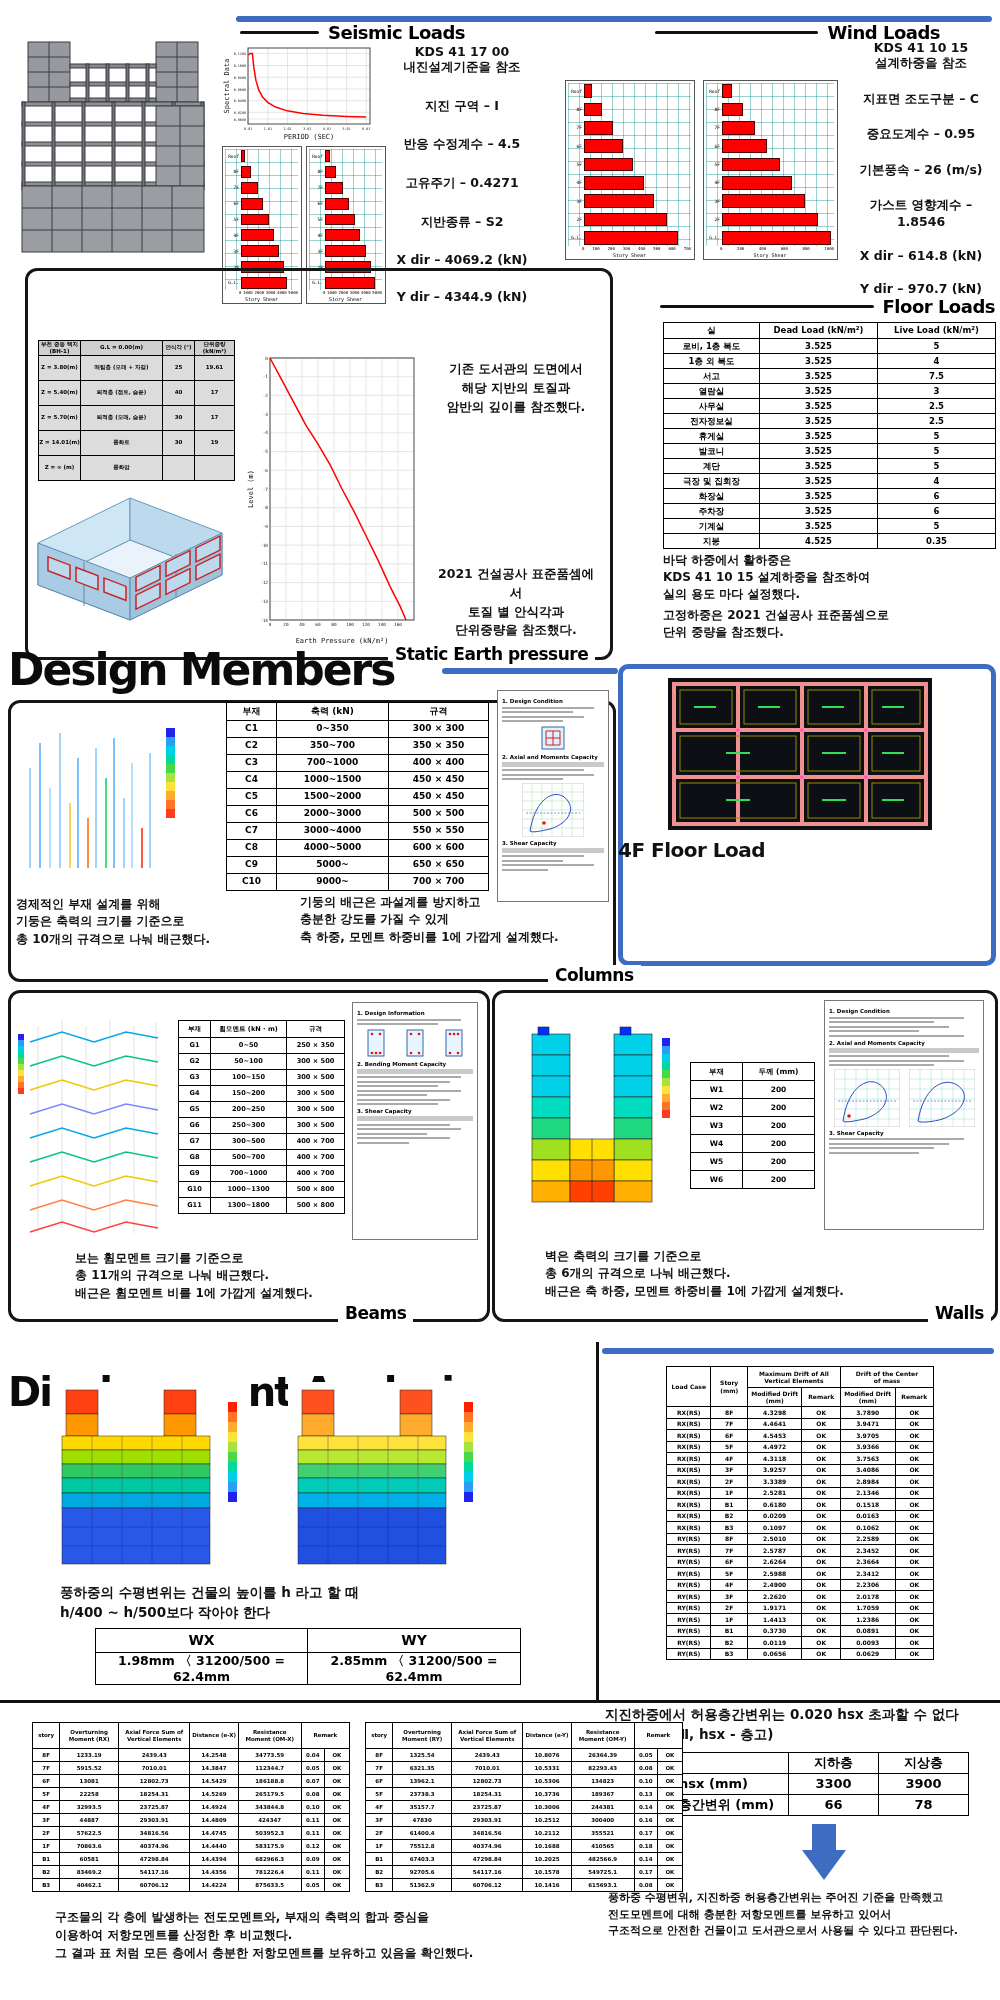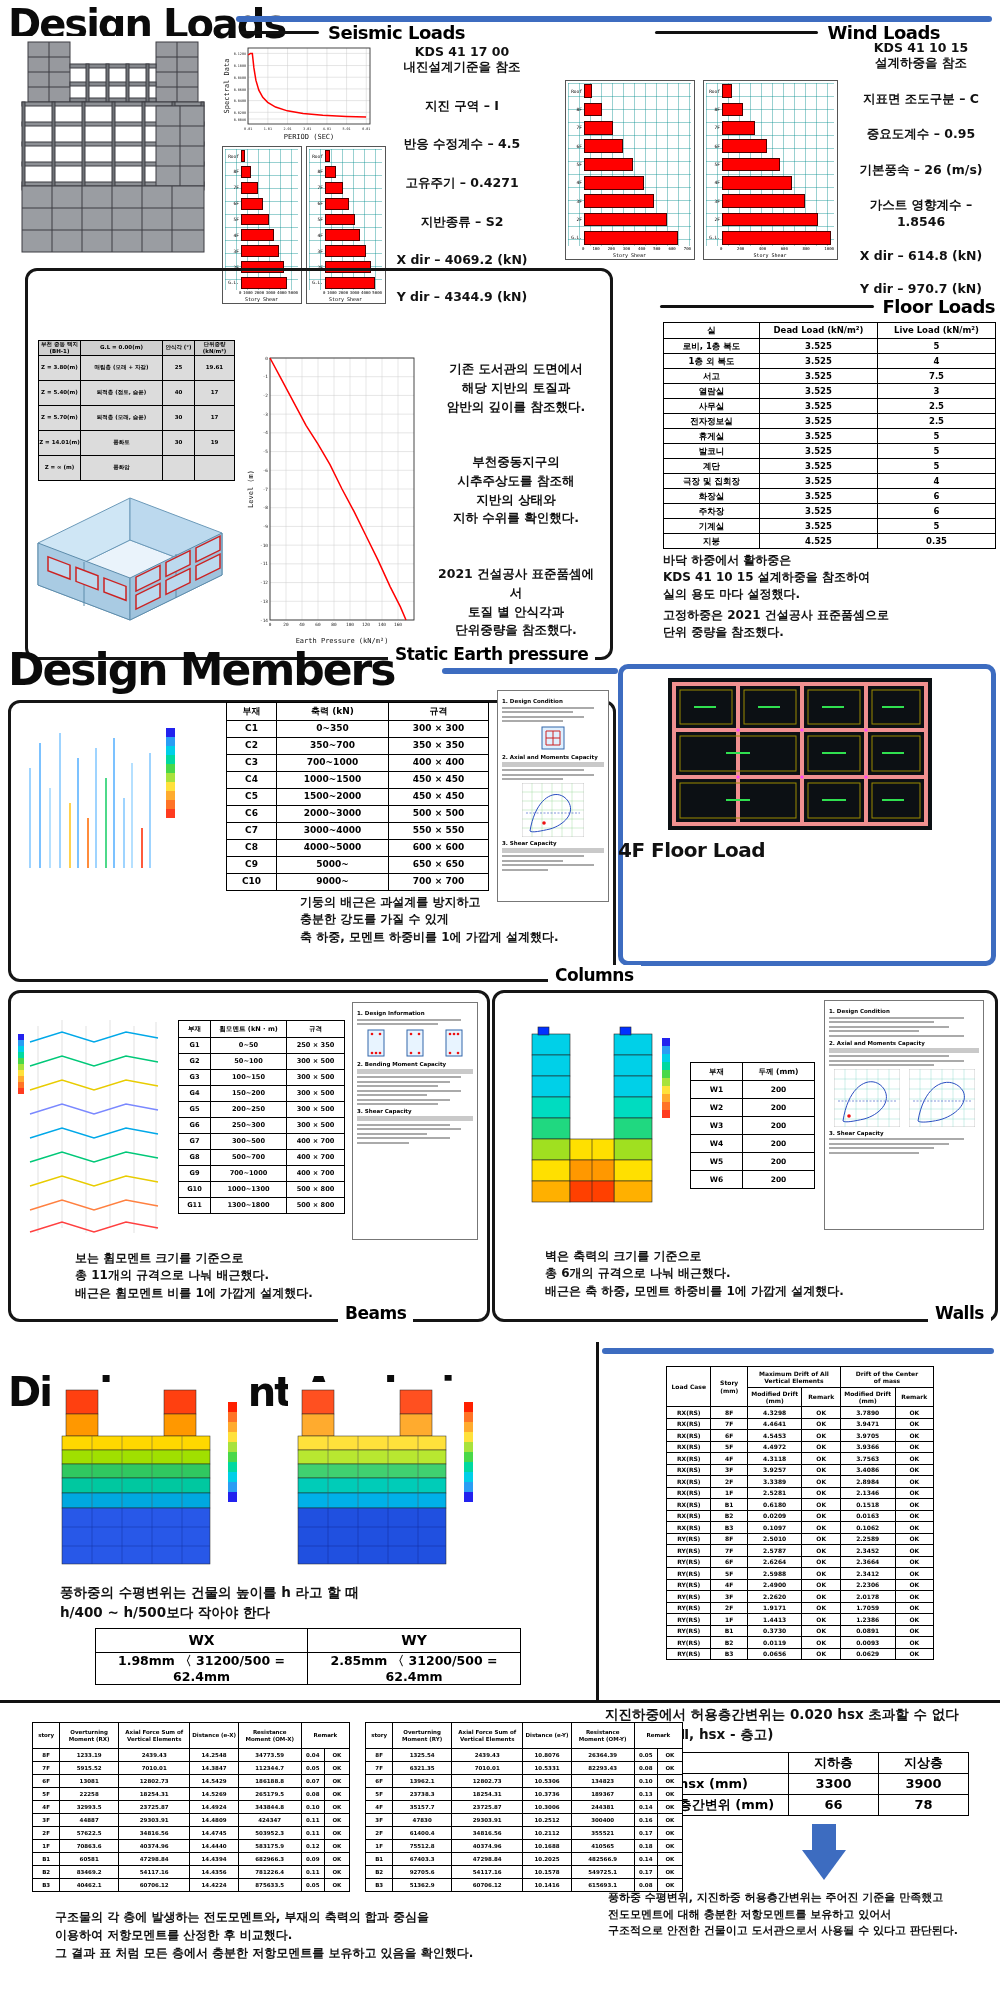"Design Loads" div.h1 { html: <div>Design Loads</div> -> none }
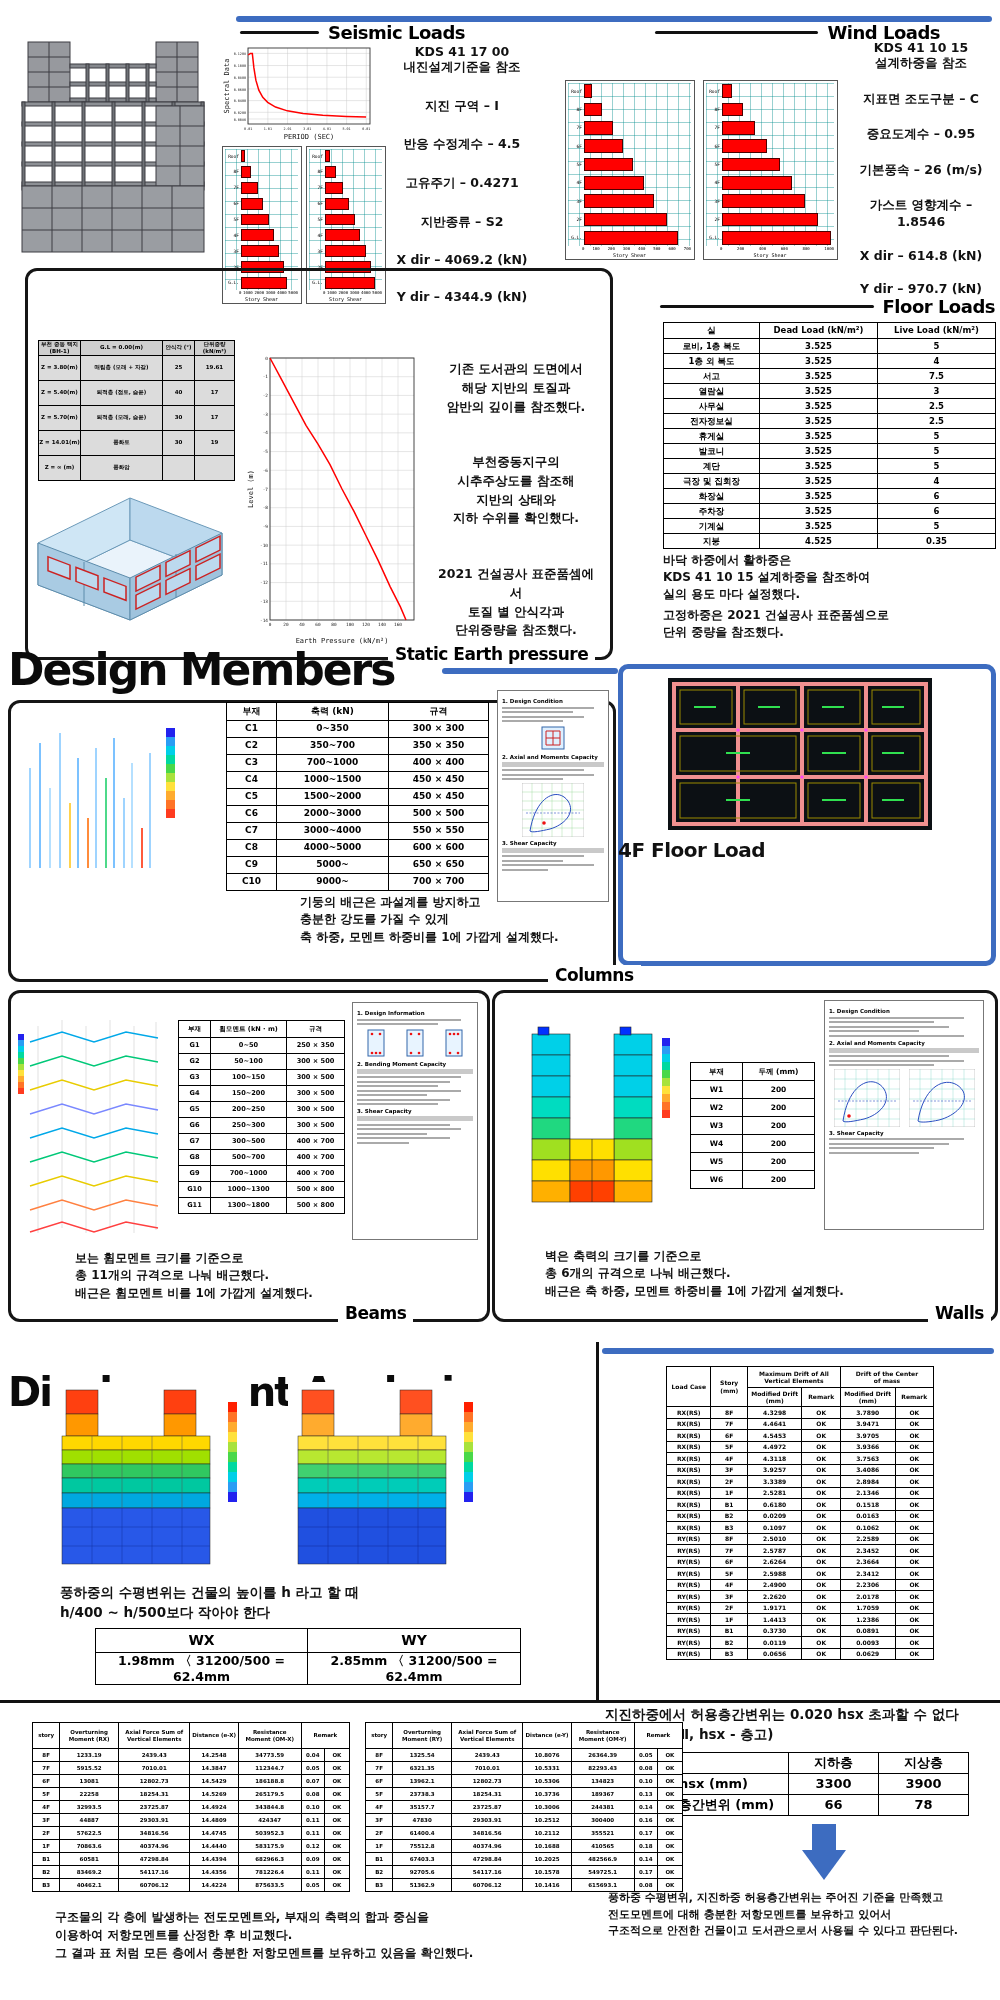"부천중동지구의" div.pre { html: <div>부천중동지구의 시추주상도를 참조해 지반의 상태와 지하 수위를 확인했다.</div> -> none }
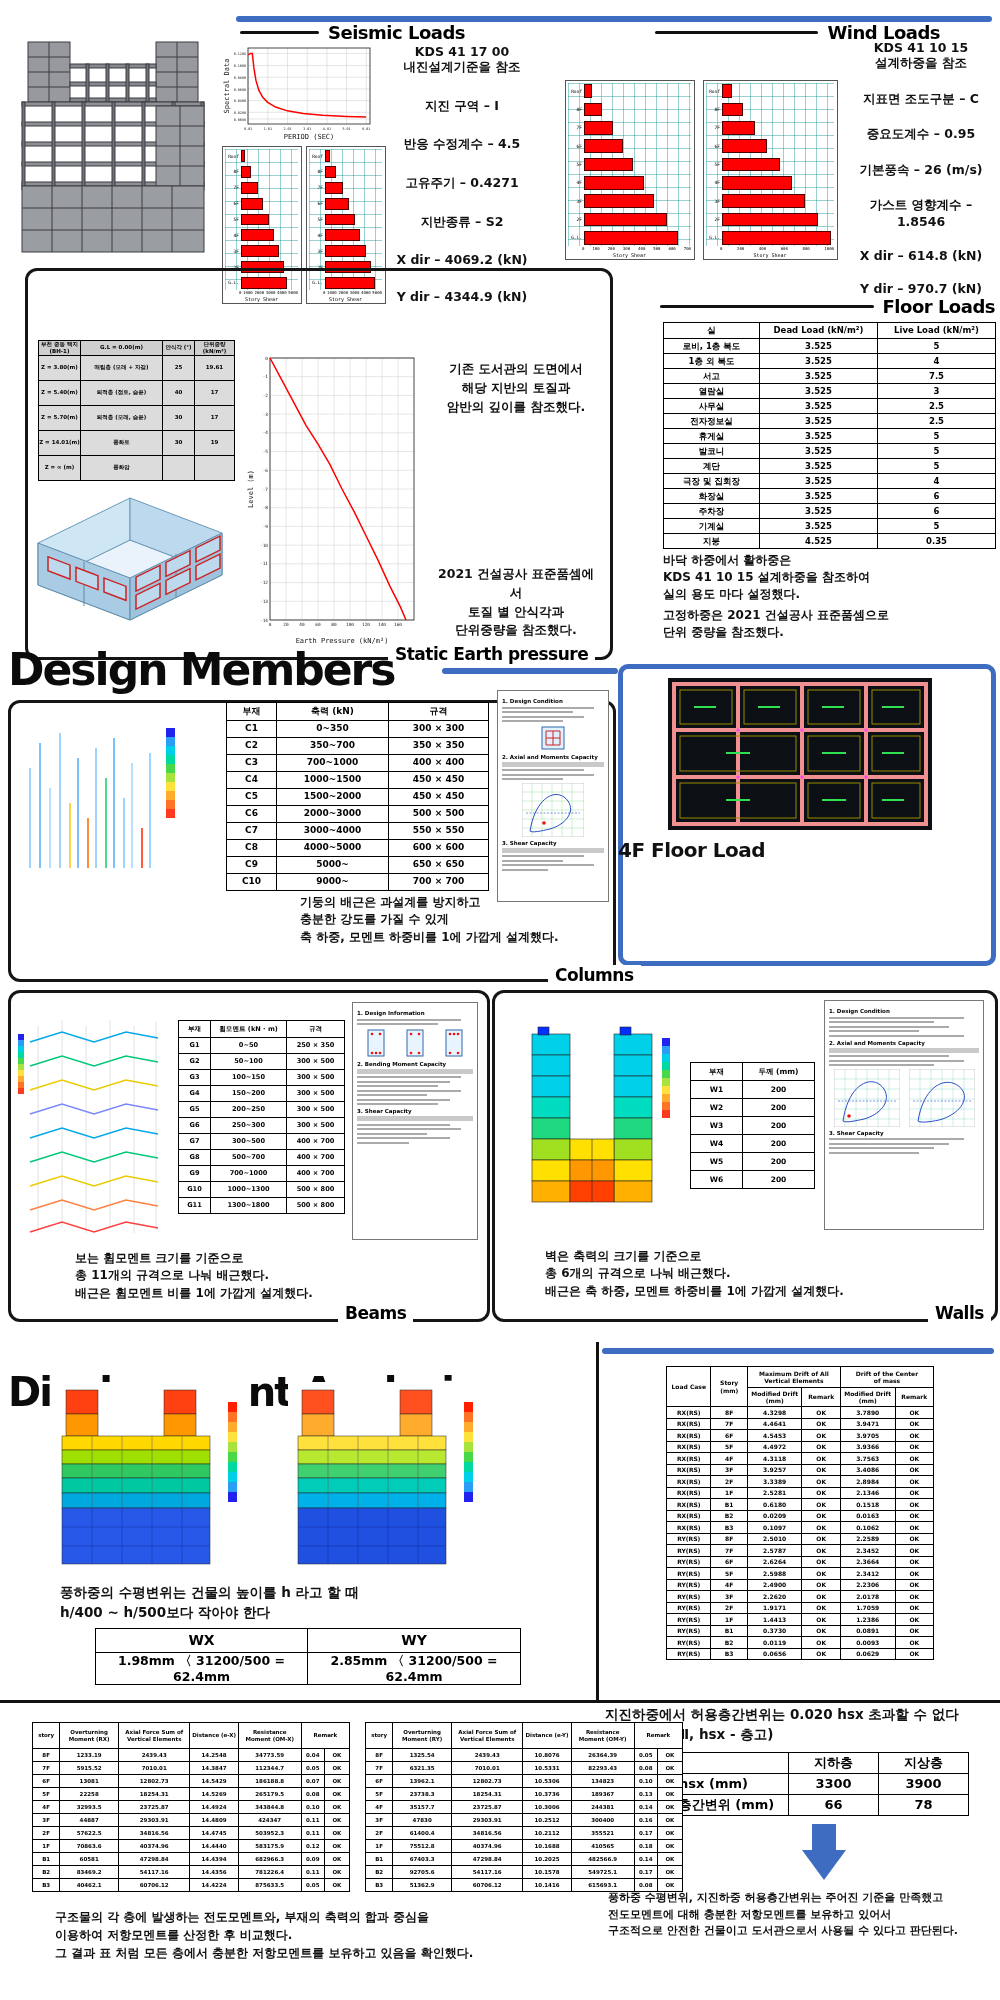"경제적인 부재 설계를 위해" div.ktext { html: none -> <div>경제적인 부재 설계를 위해 기둥은 축력의 크기를 기준으로 총 10개의 규격으로 나눠 배근했다.</div> }
